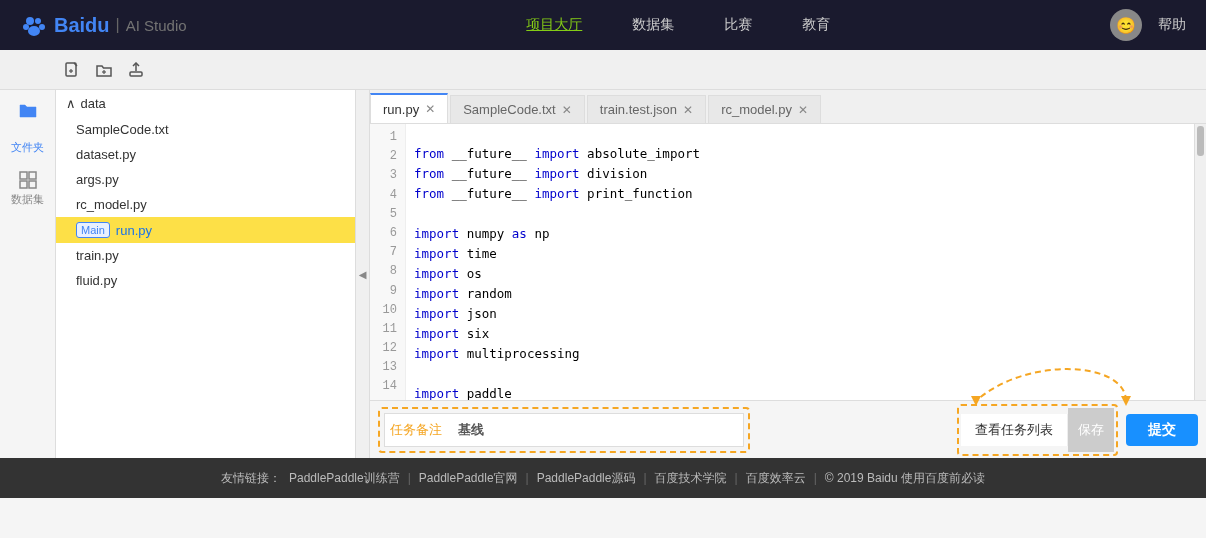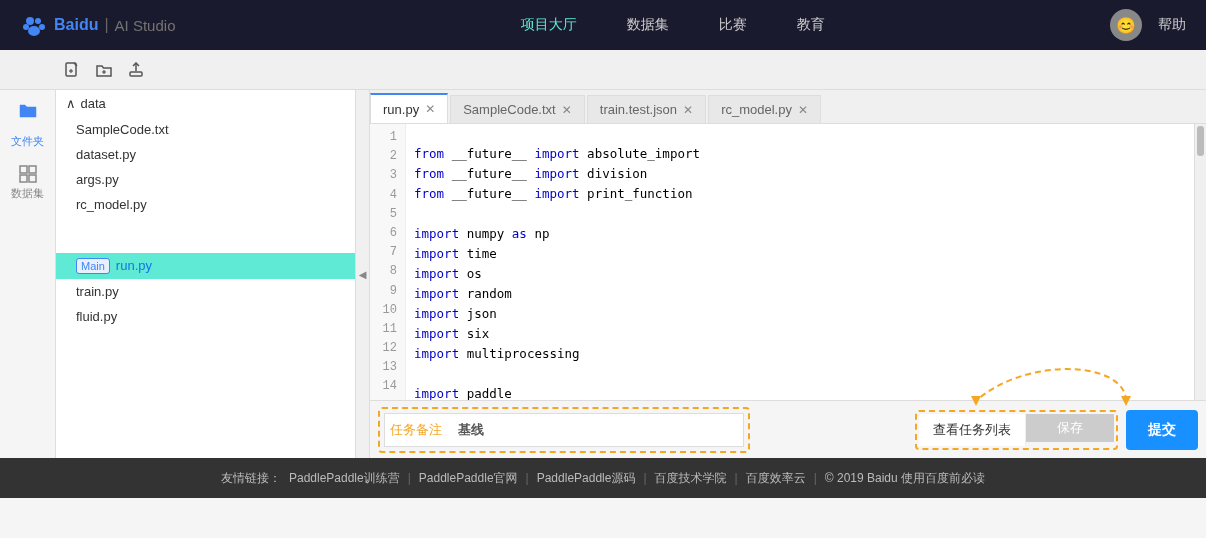"Baidu" span { font-size: 16px -> 20px }
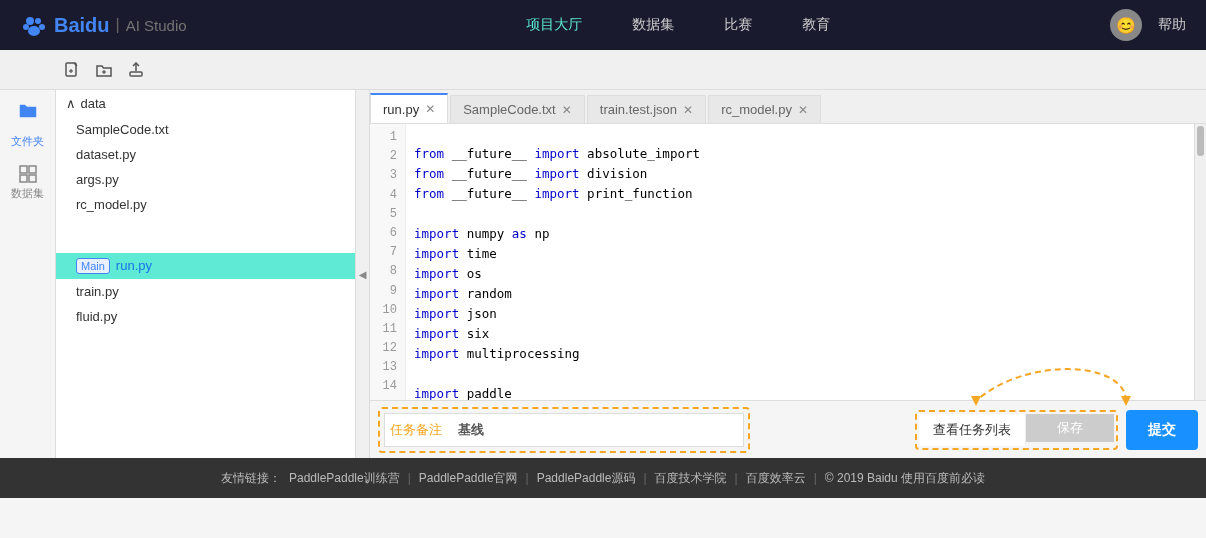"项目大厅" span { color: #5eead4 -> #84cc16; text-decoration: none -> underline }
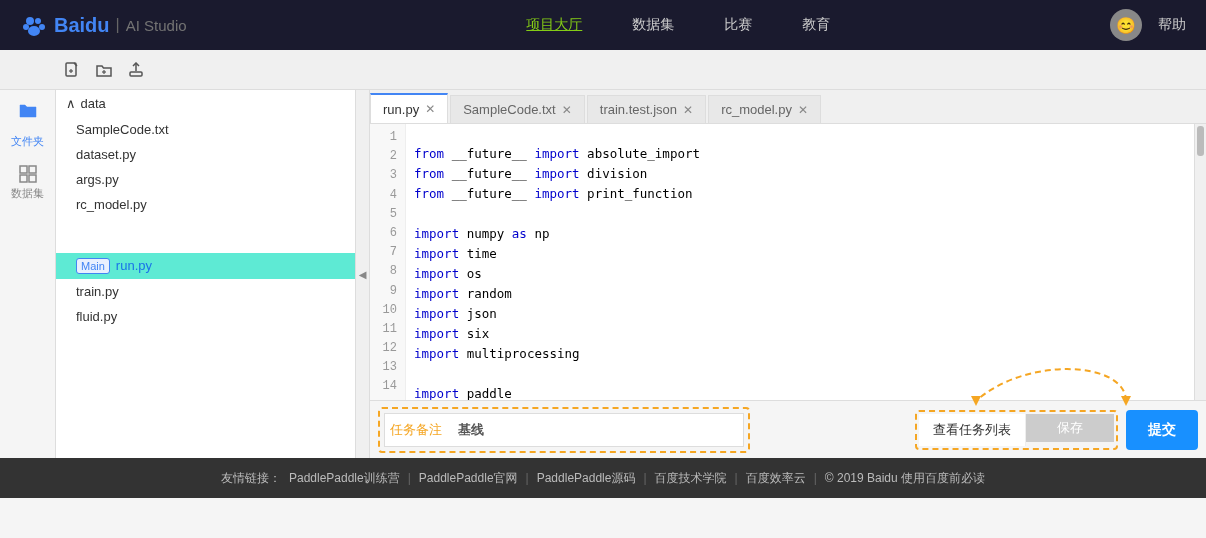"文件夹" div { gap: 14px -> 20px }
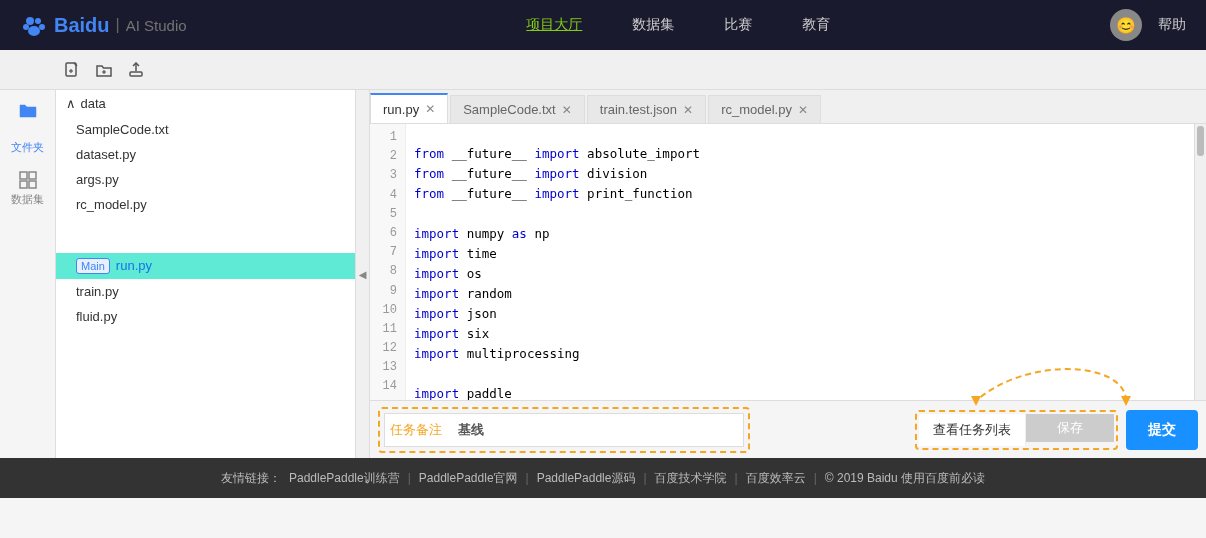"Main" div { align-items: flex-start -> flex-end; background: #5eead4 -> #fde047; margin-top: 36px -> none }
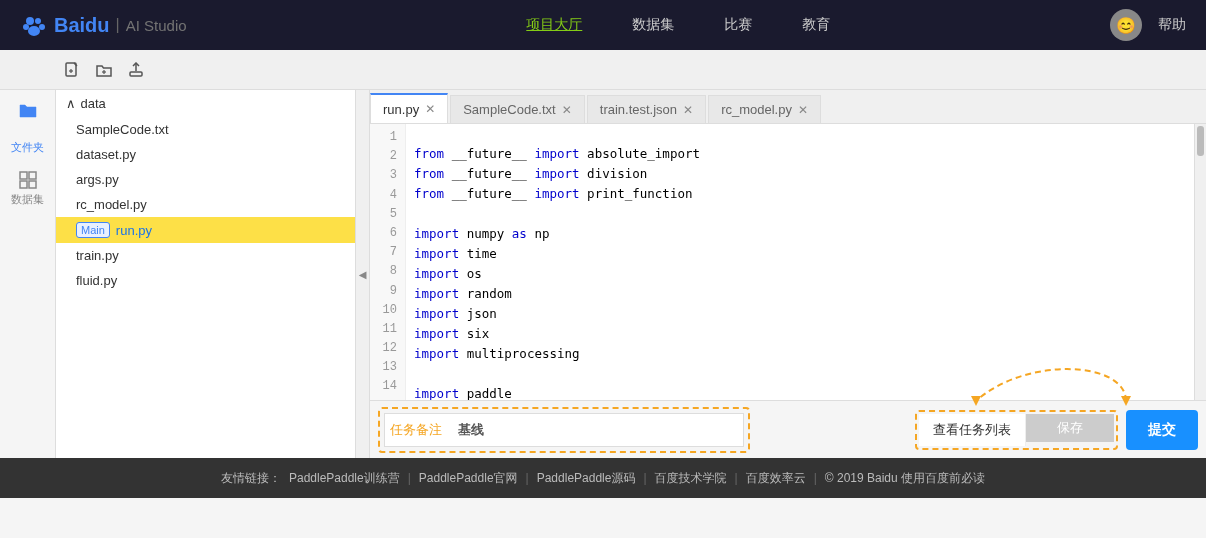"查看任务列表" div { align-items: flex-start -> center }
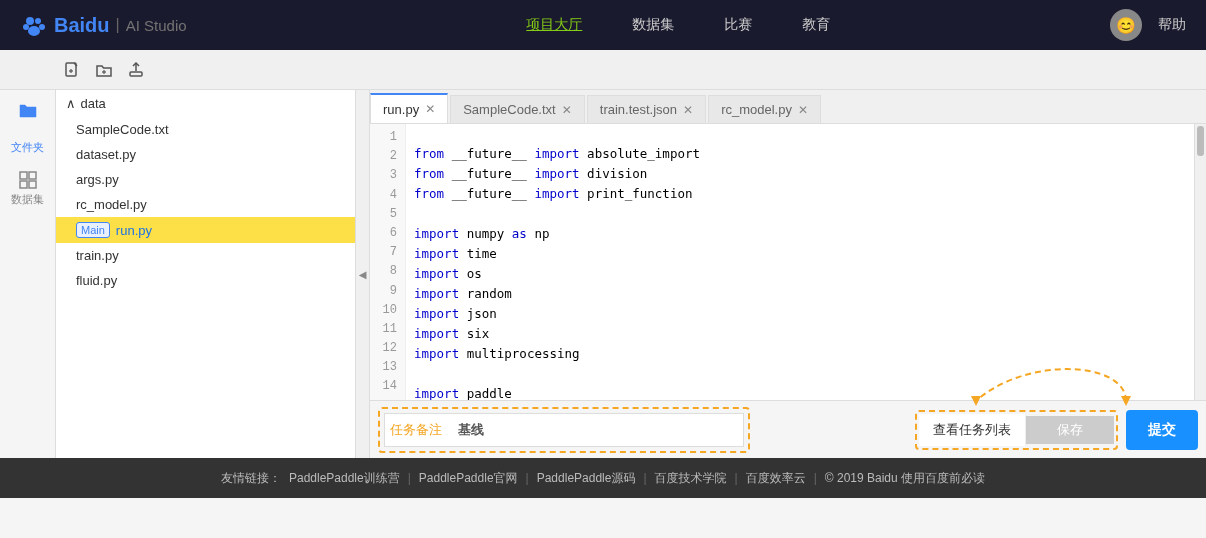"保存" button { height: 28px -> 44px; padding: 5px 31px -> 5px 10px }
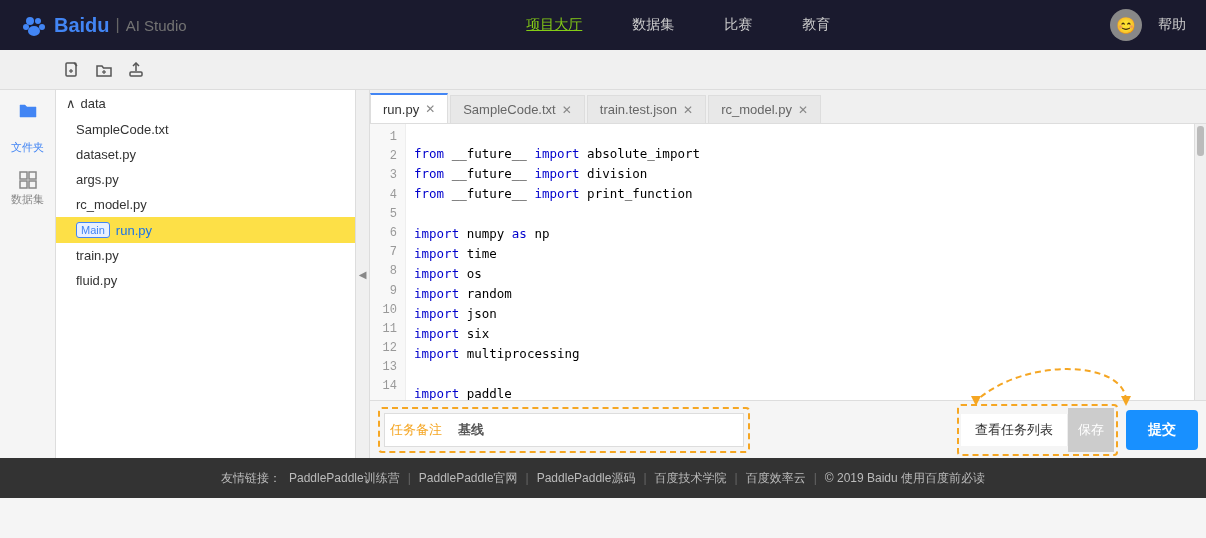"提交" button { height: 40px -> 32px }
